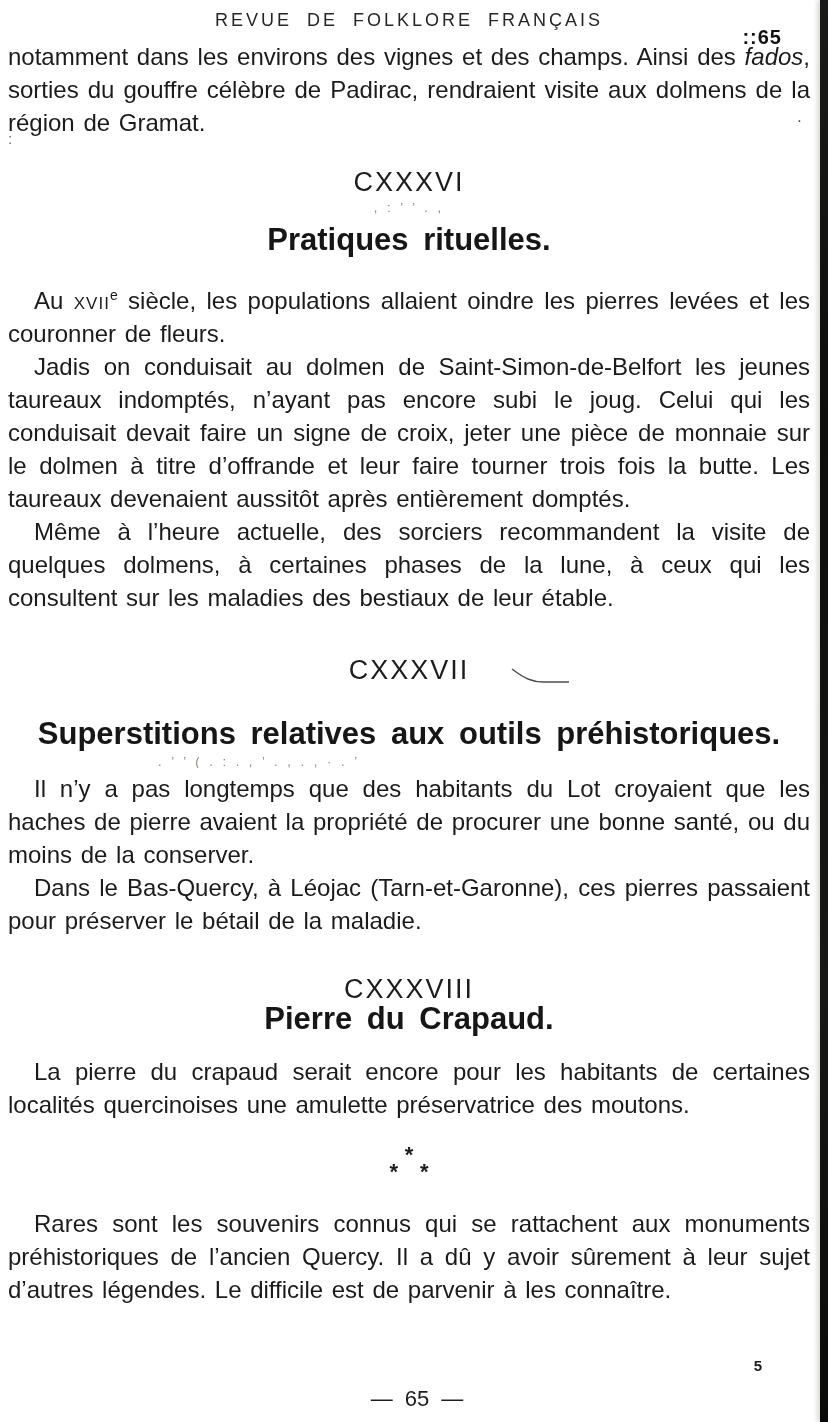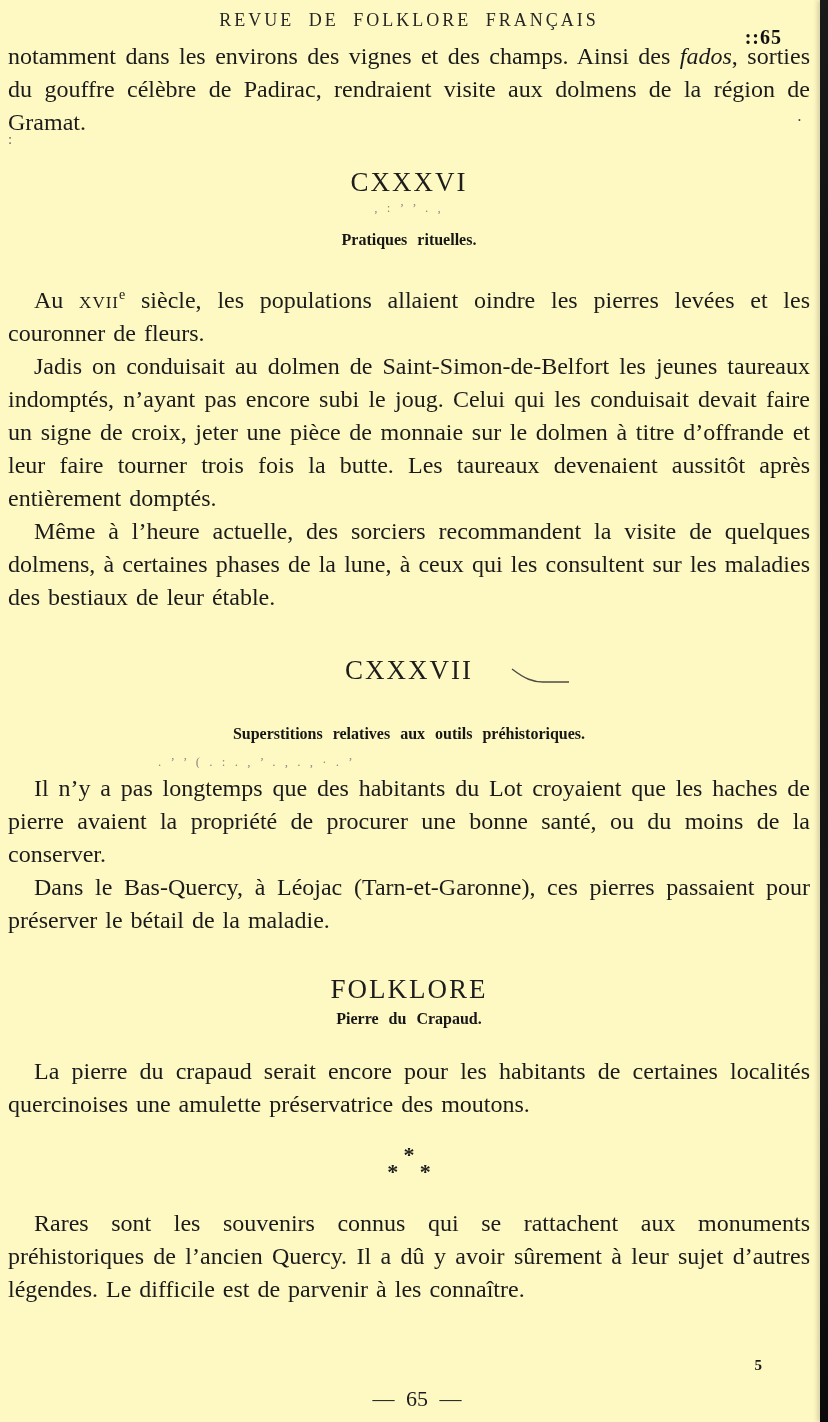"REVUE DE FOLKLORE FRANÇAIS" .page { background: #fef9c3 -> #ffffff; font-family: Liberation Serif, serif -> Liberation Sans, sans-serif }
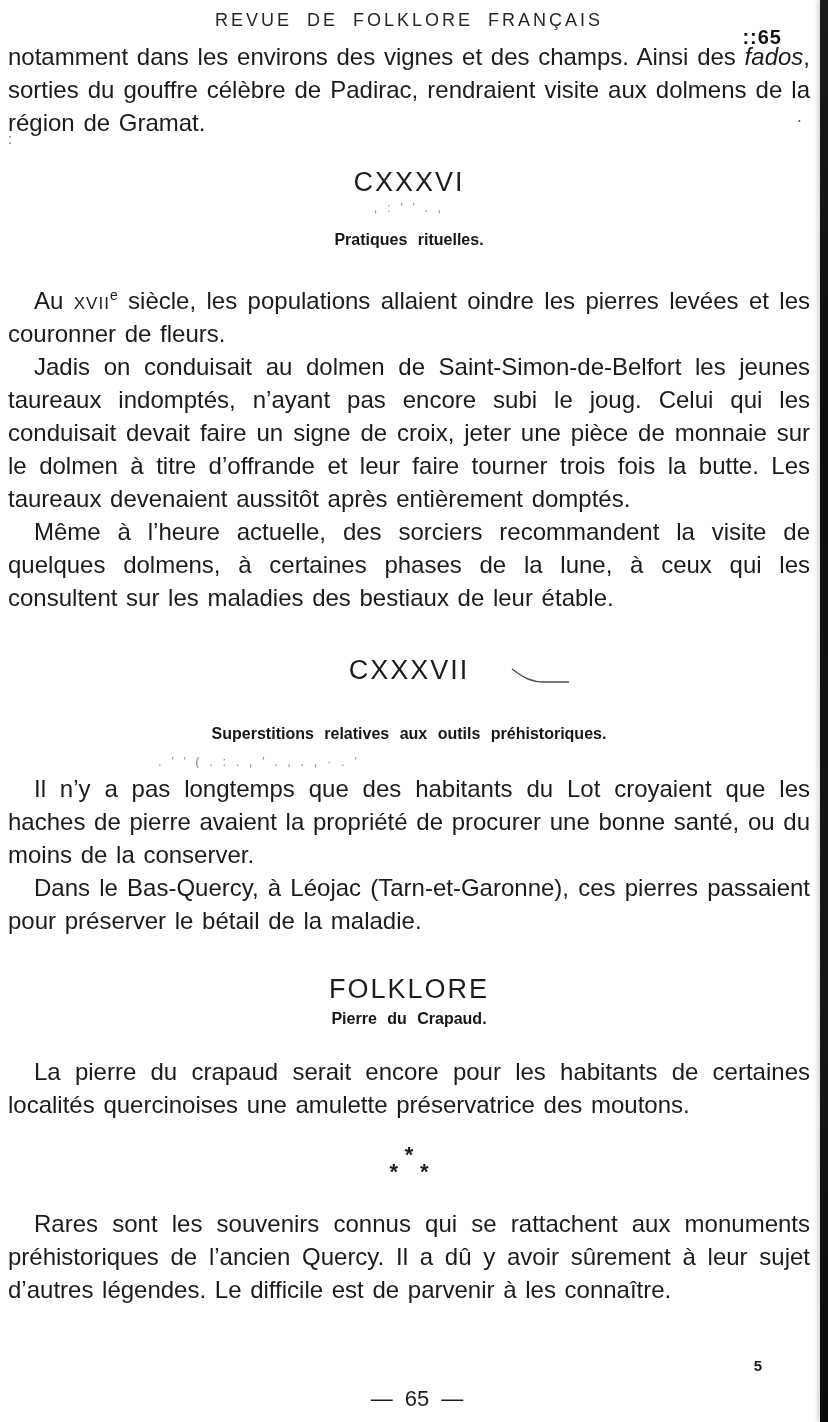"Pratiques rituelles." .section-title { font-size: 16px -> 31px }
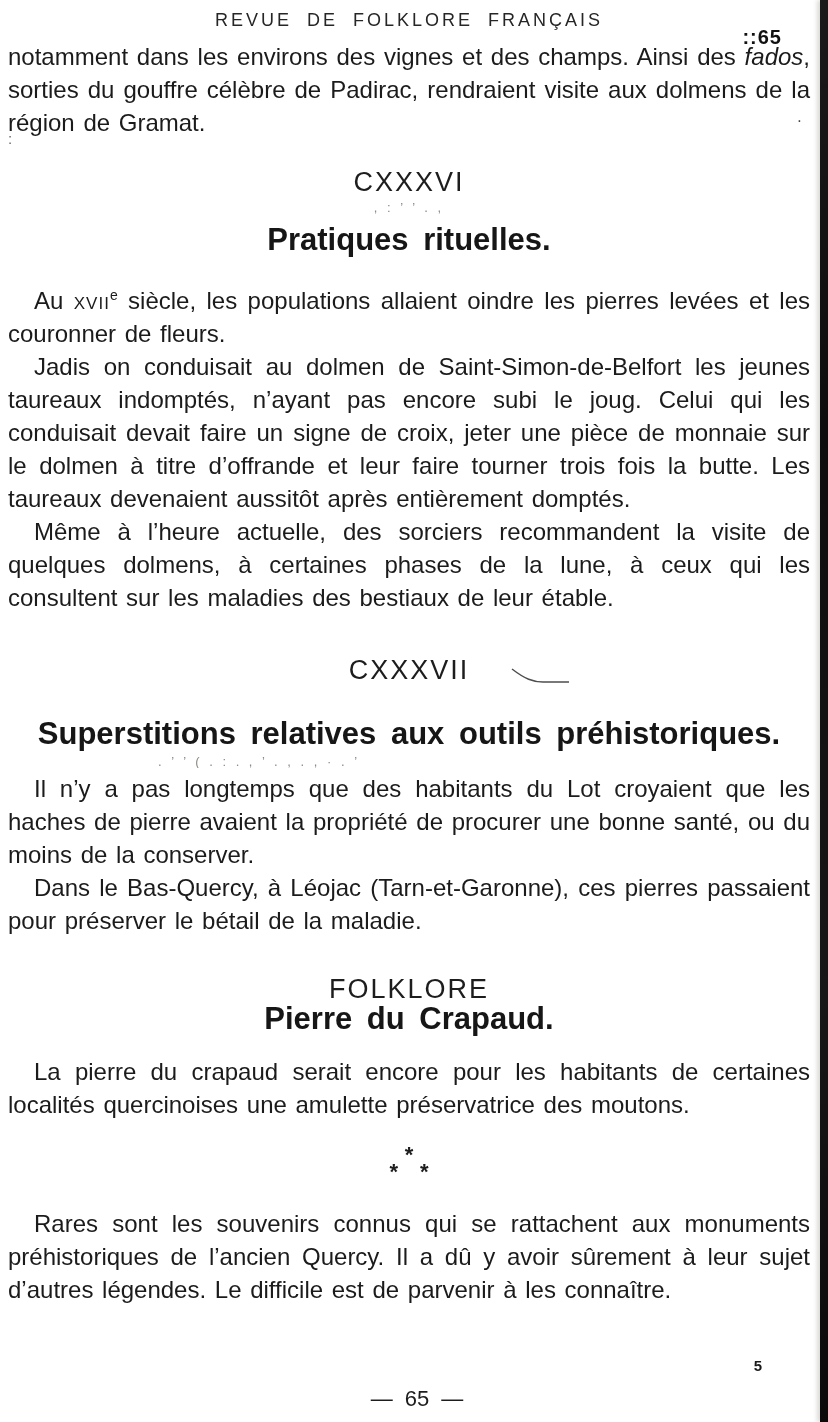"FOLKLORE" h2.section-number { text: FOLKLORE -> CXXXVIII }
